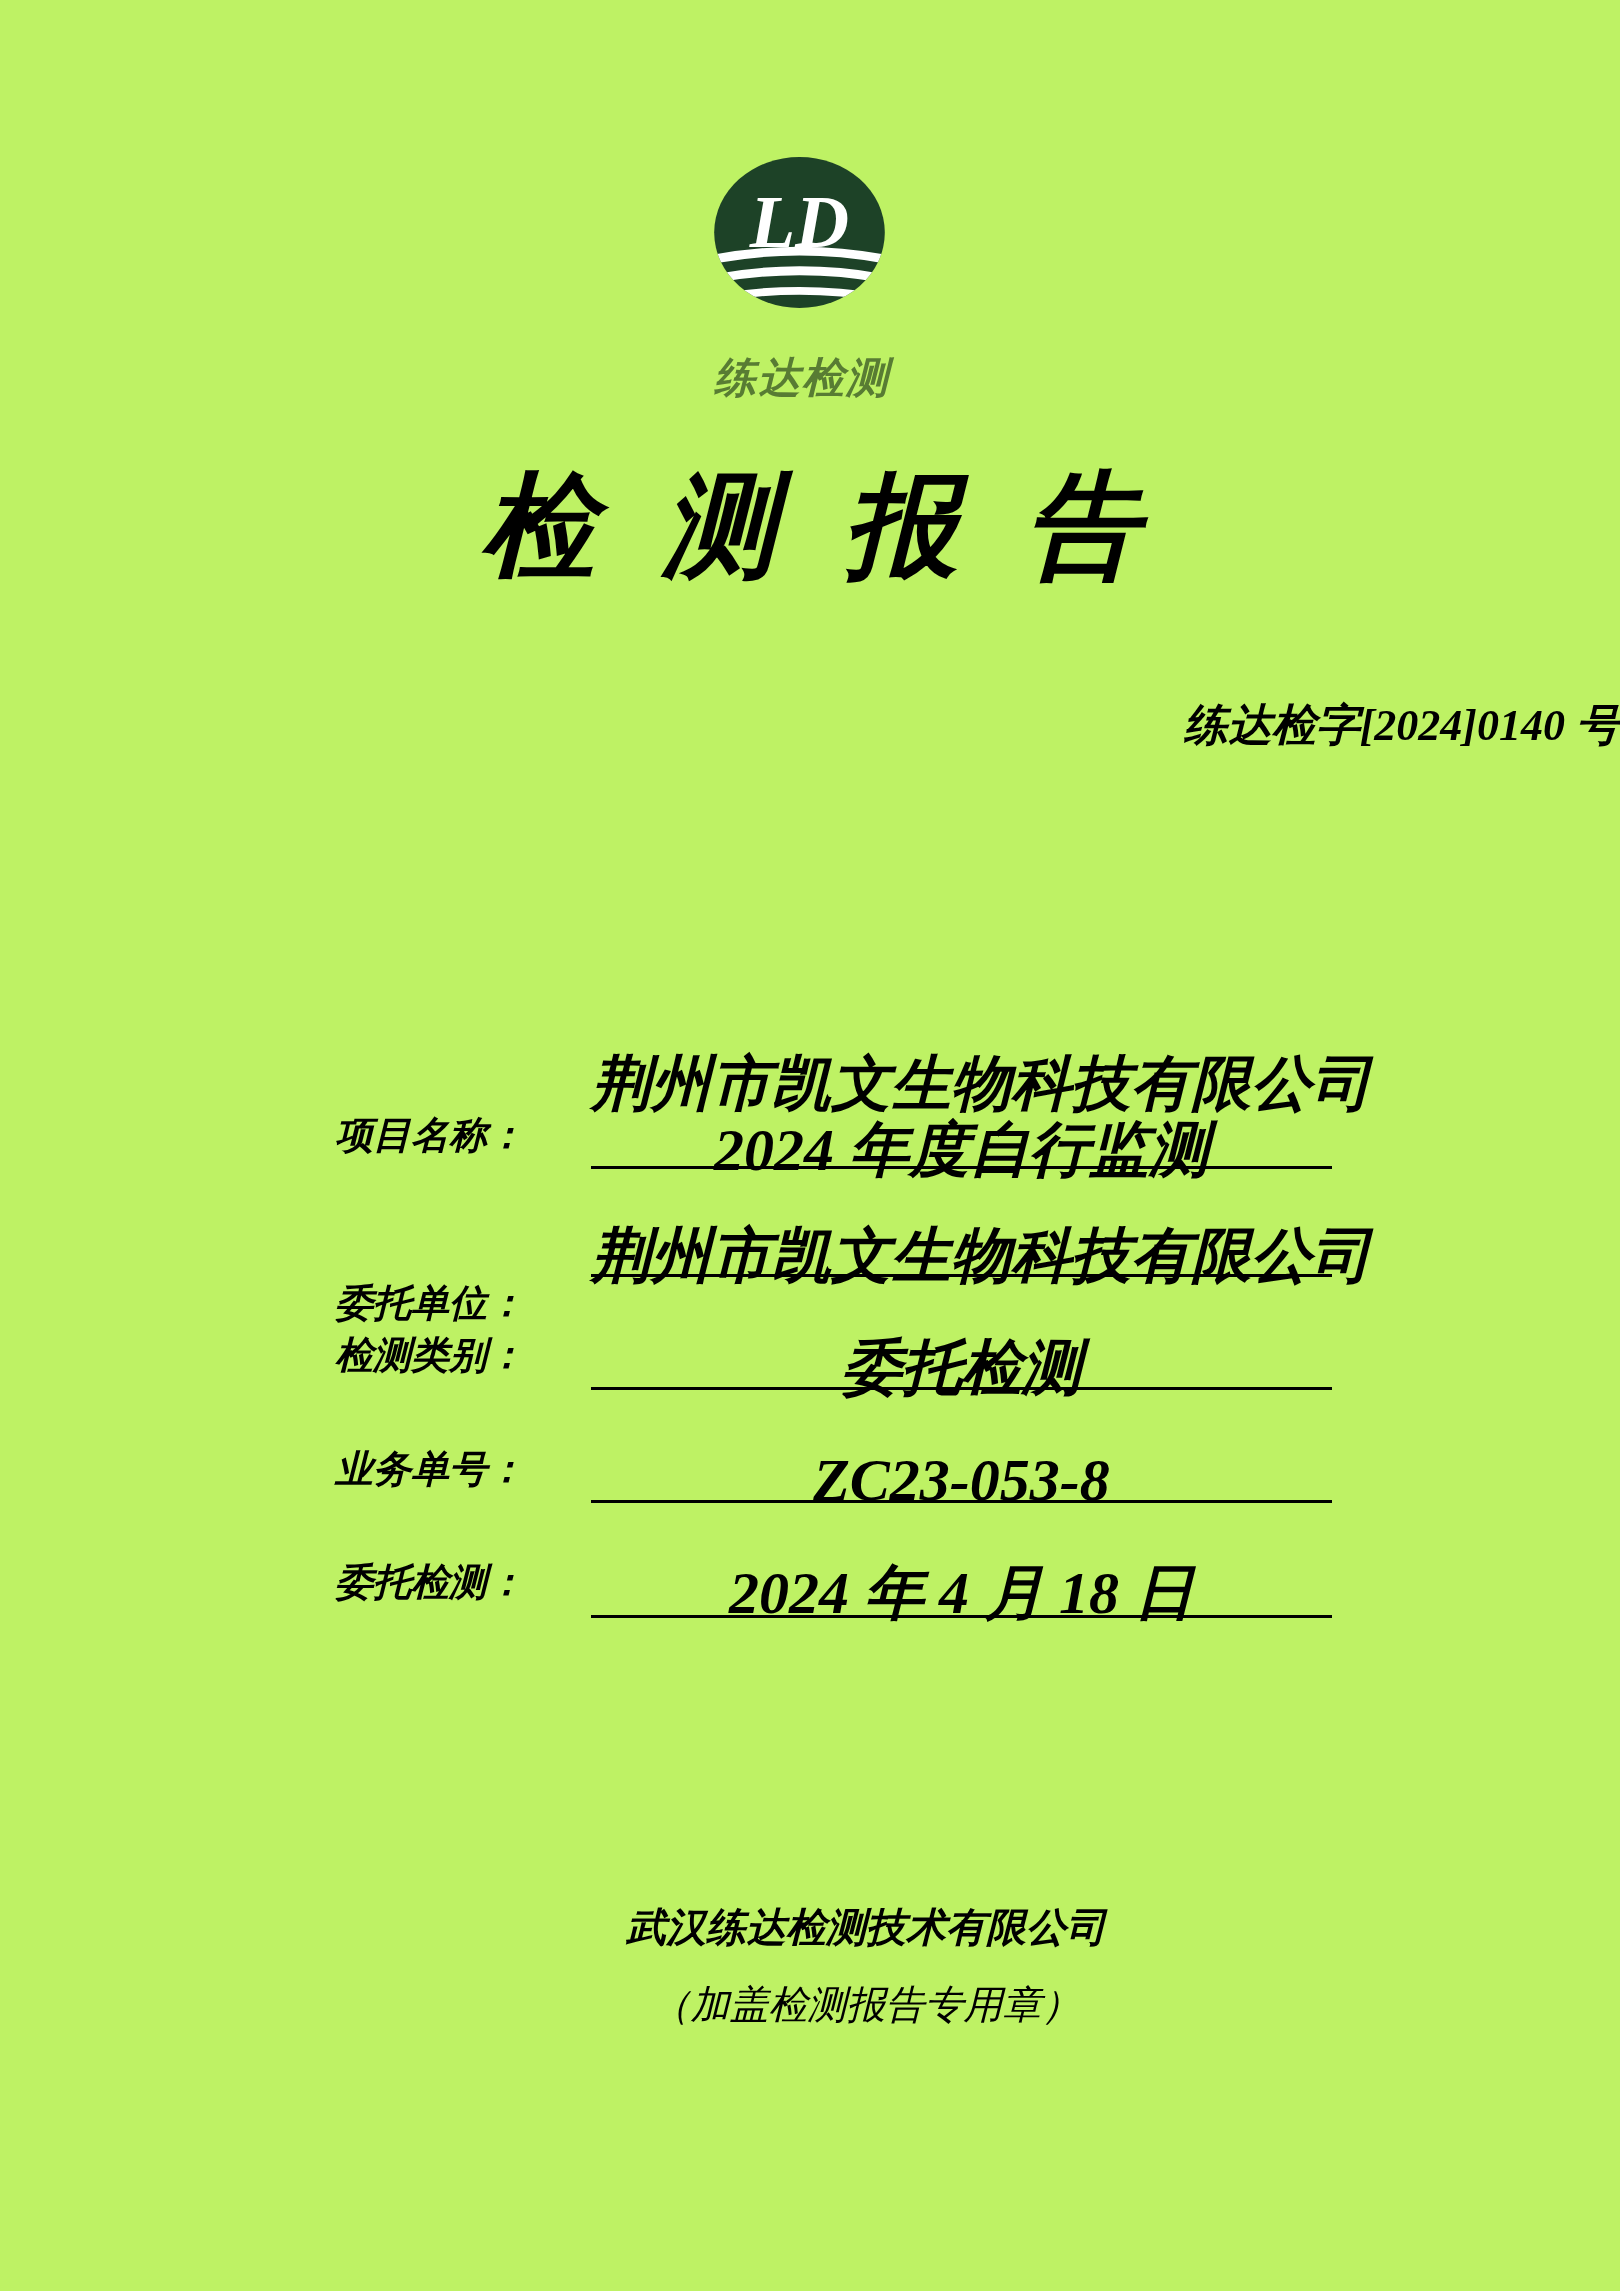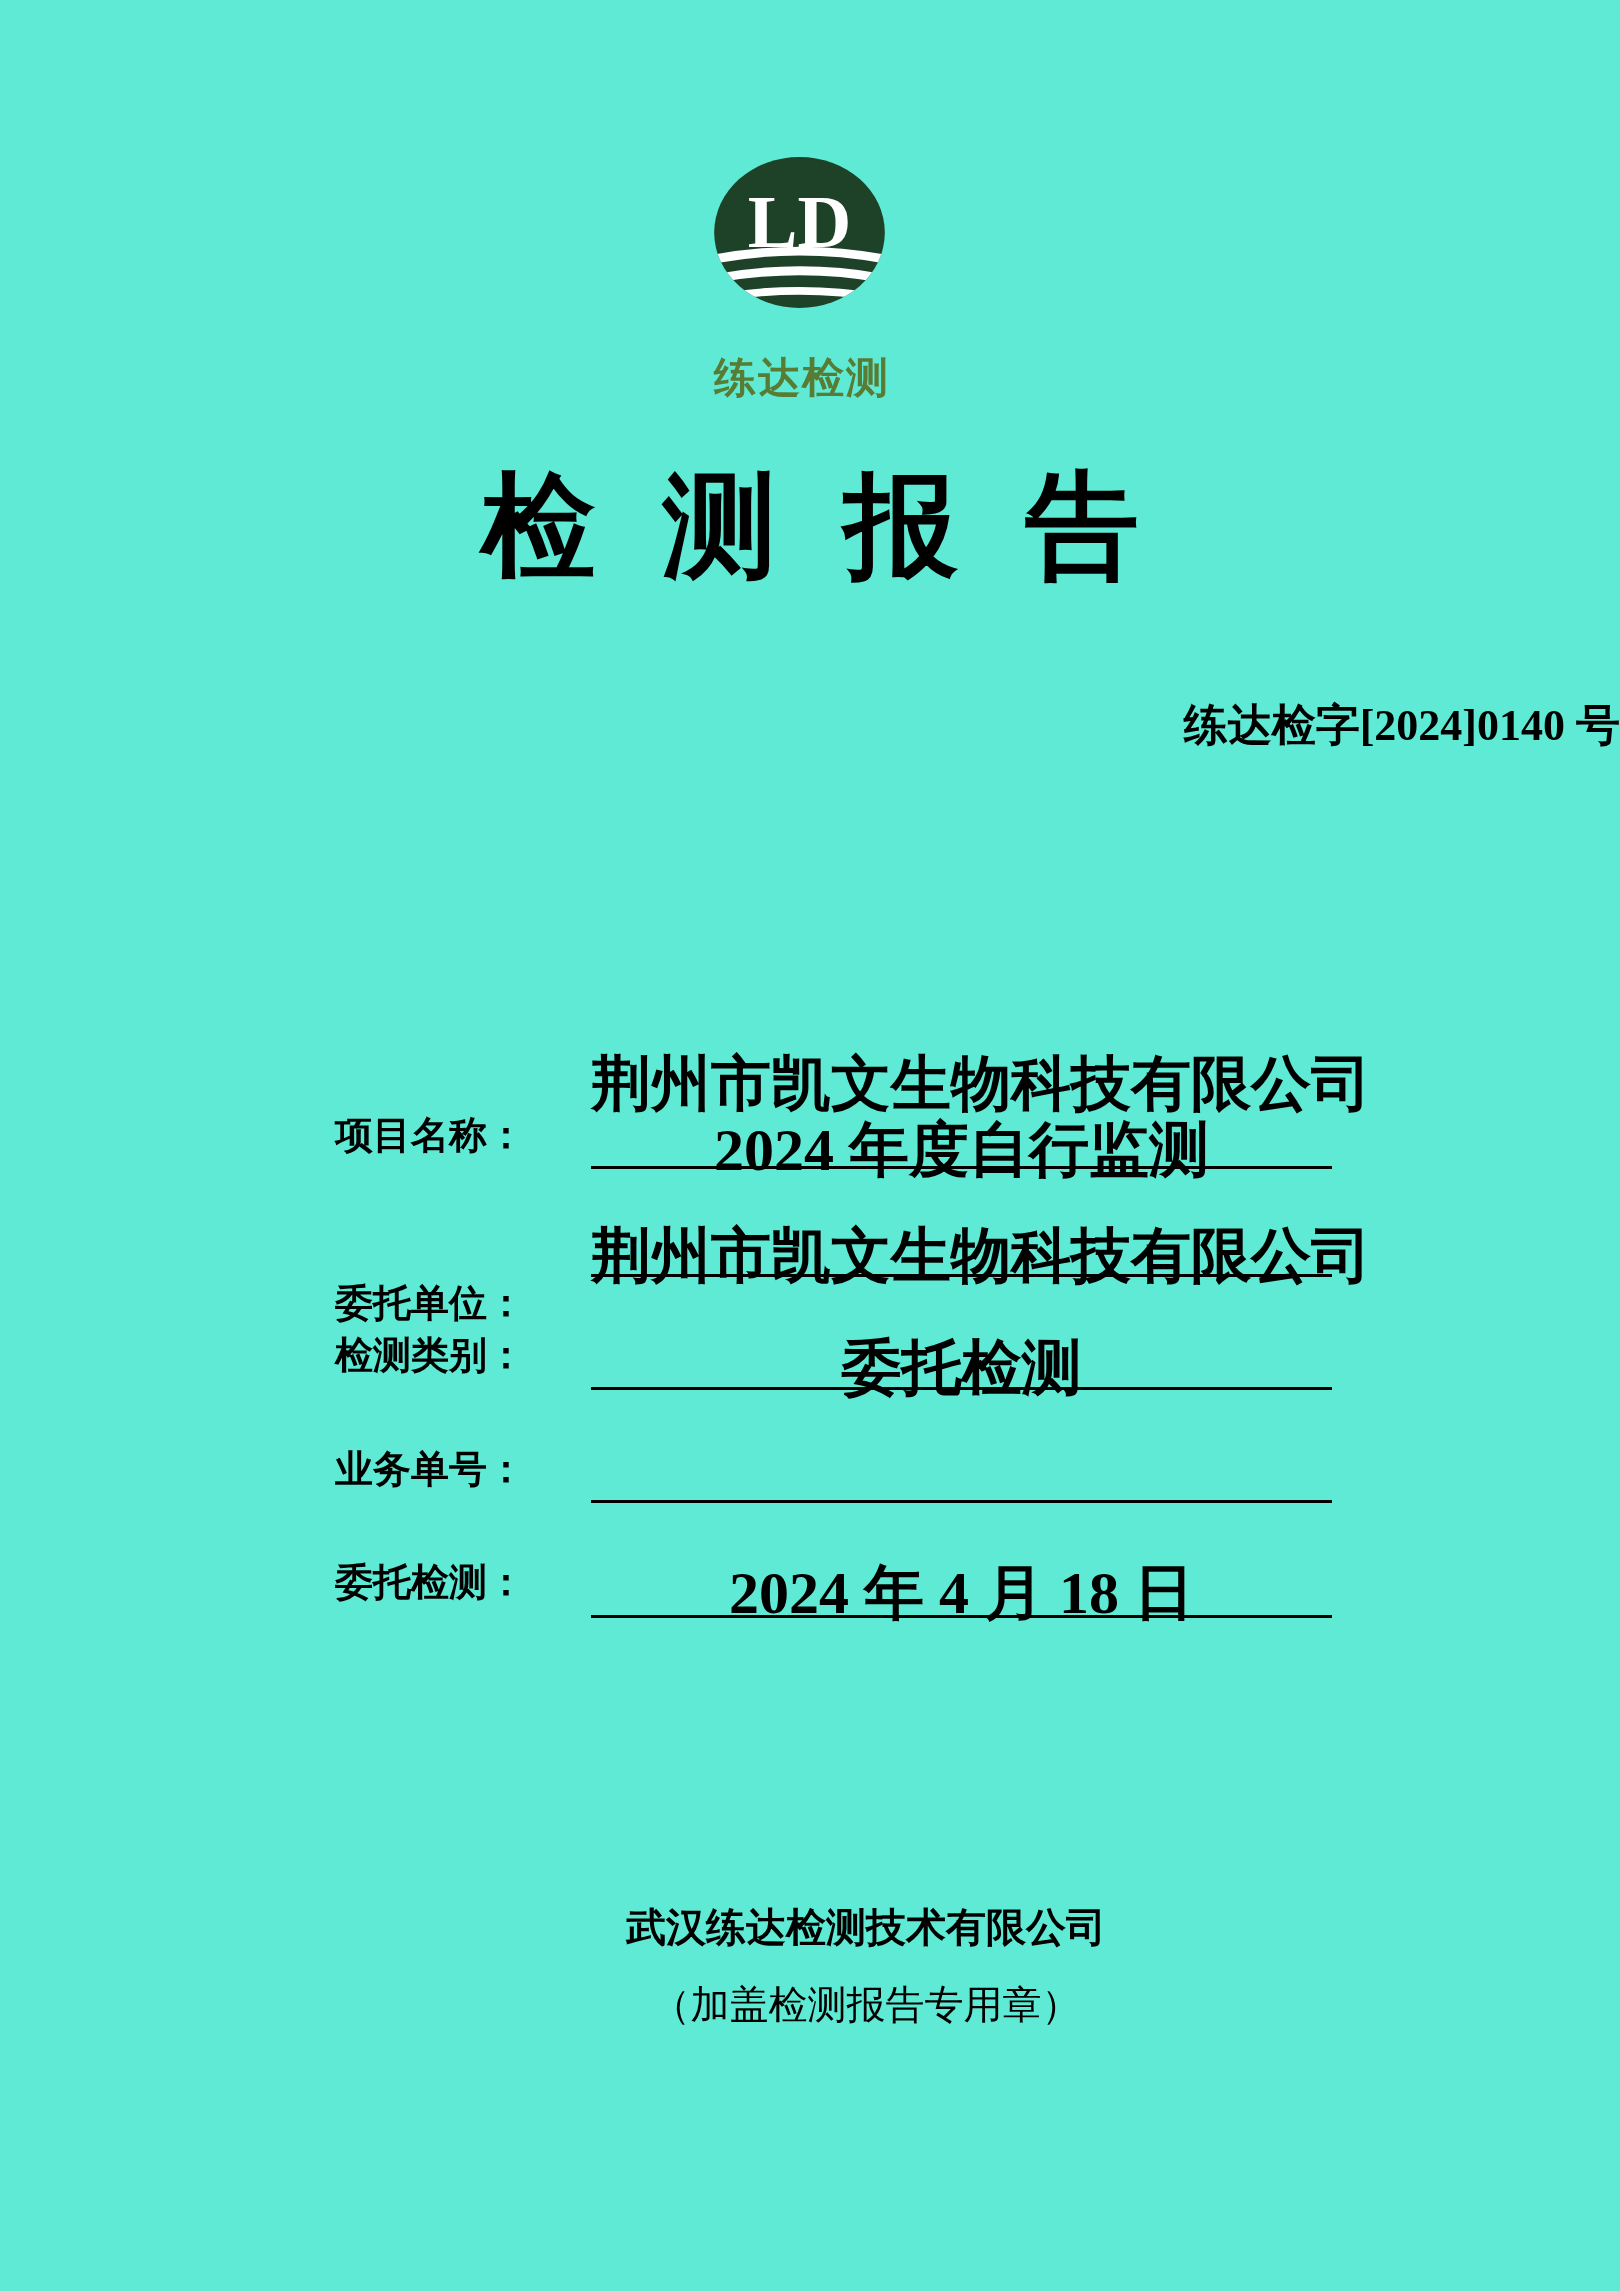"LD" .page { background: #5eead4 -> #bef264; font-style: none -> italic }
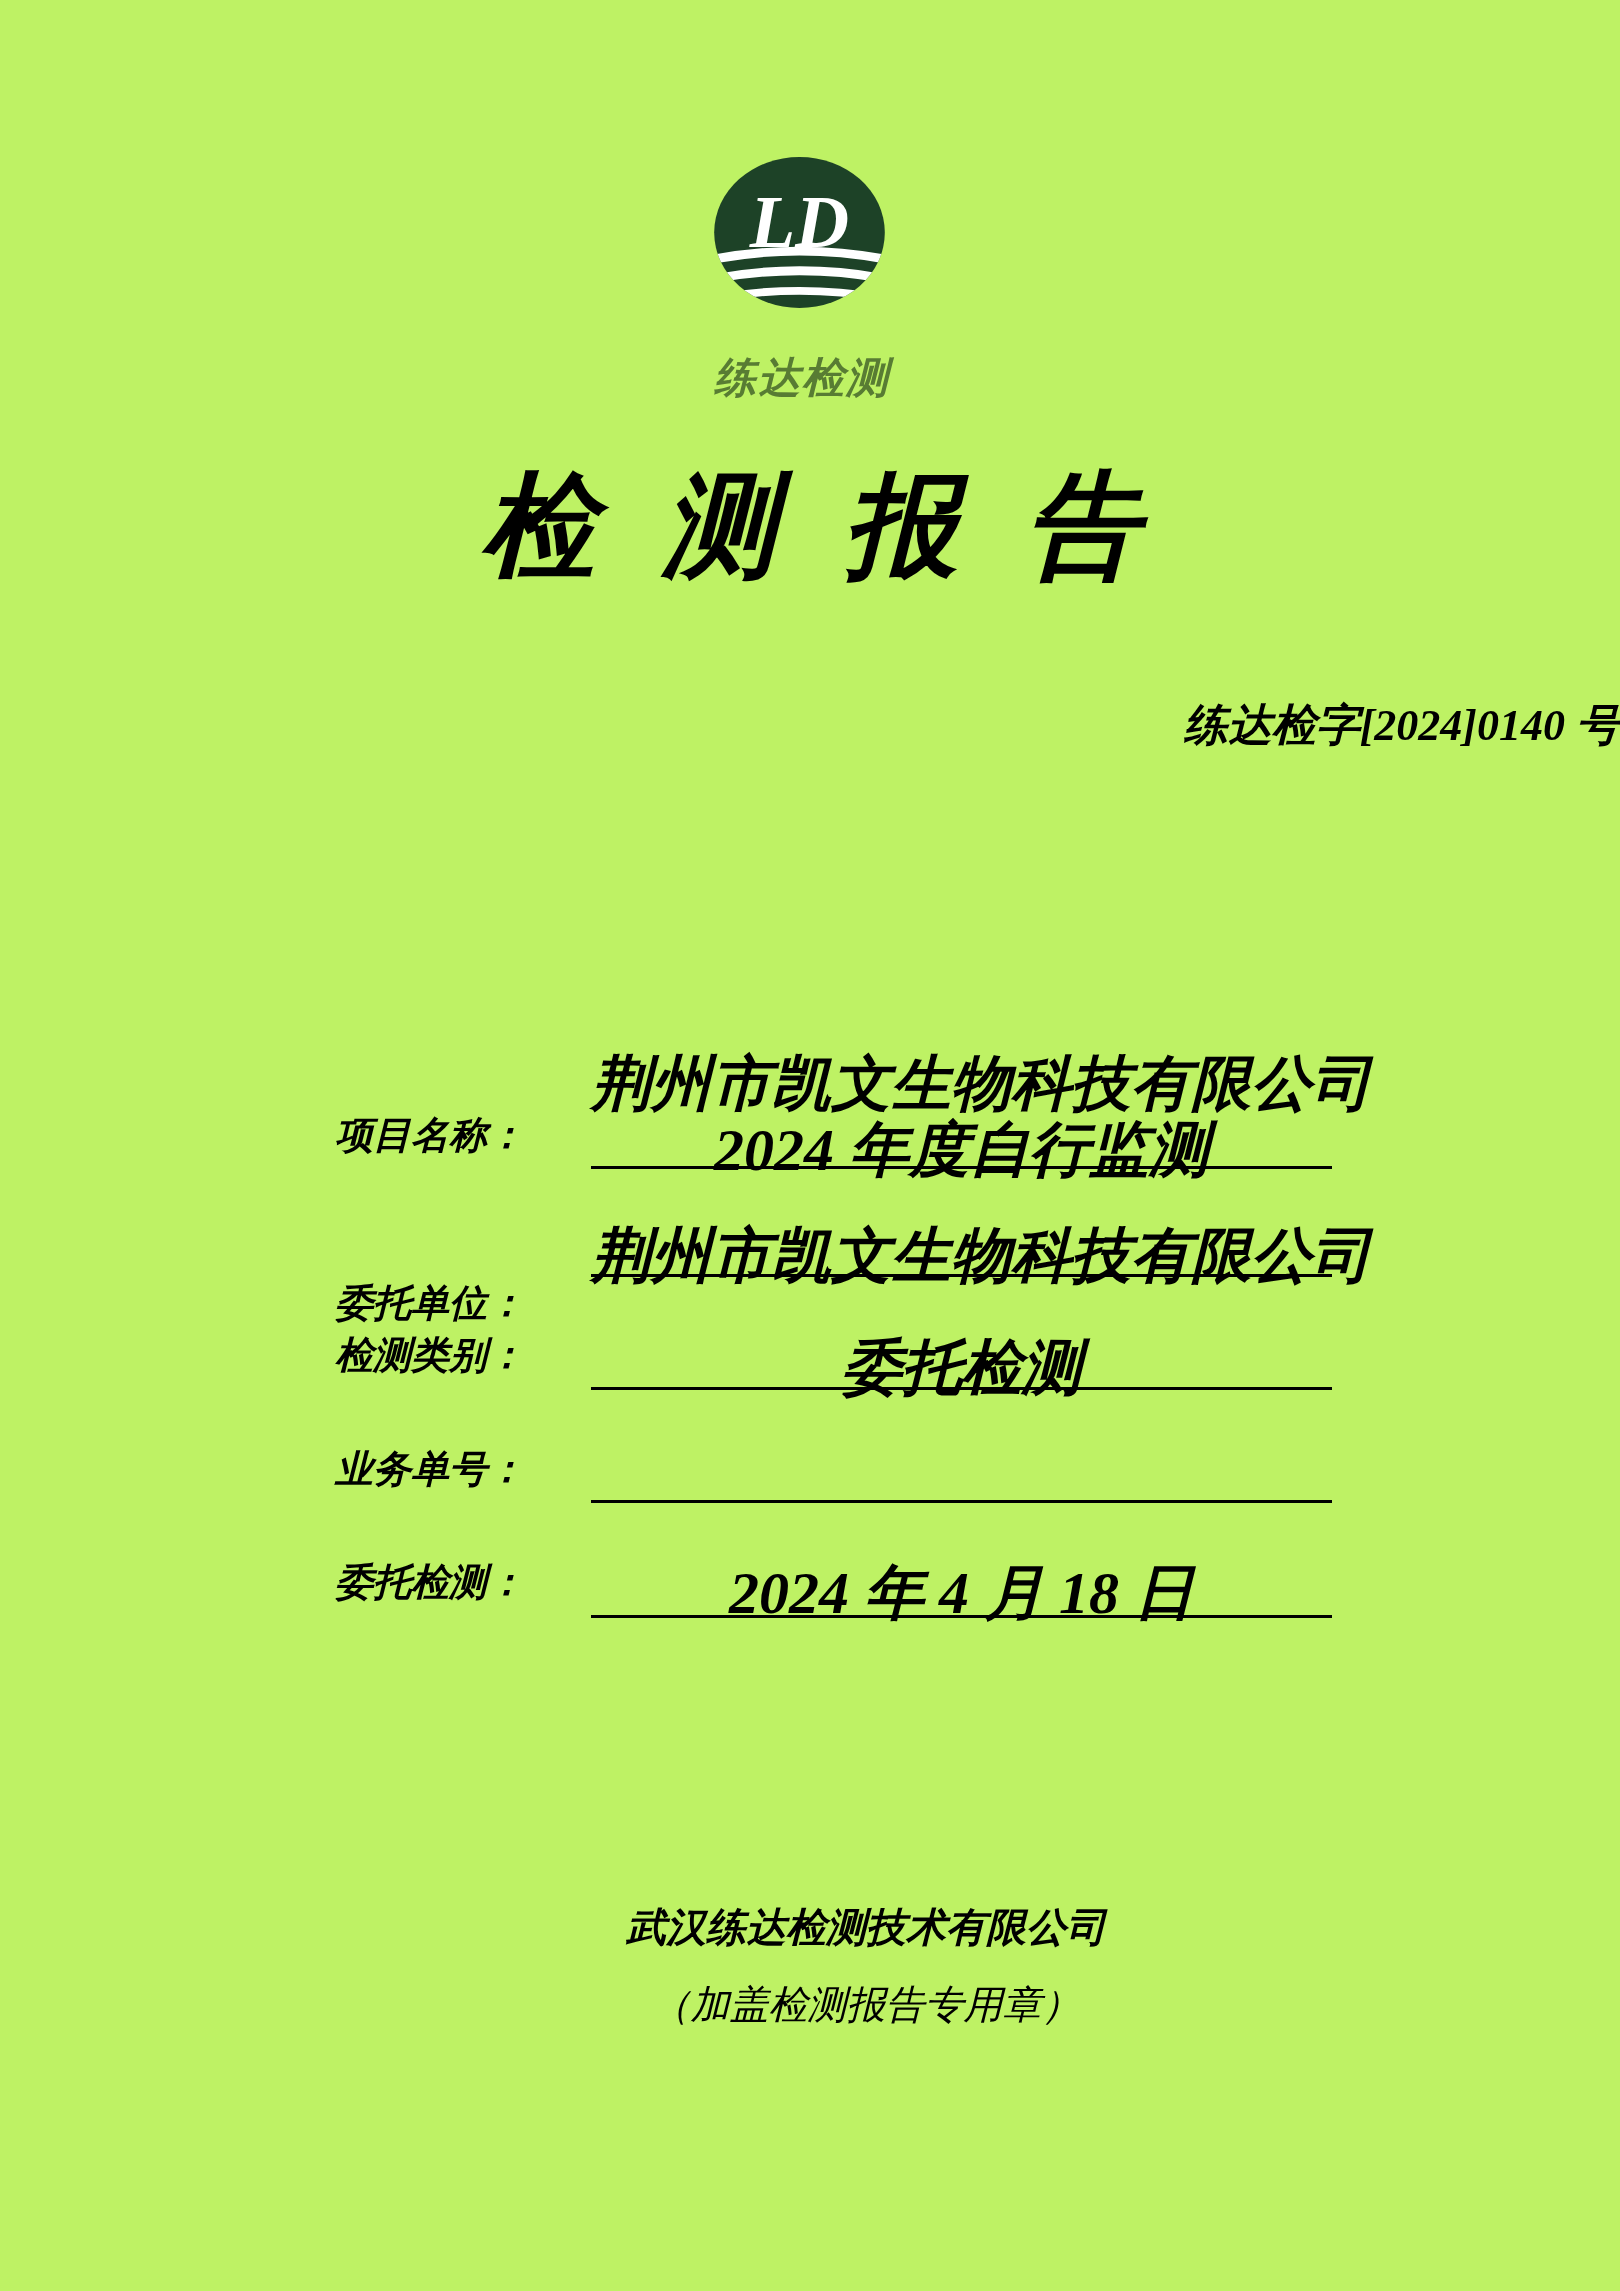"ZC23-053-8" div.abs { html: none -> <div>ZC23-053-8</div> }
